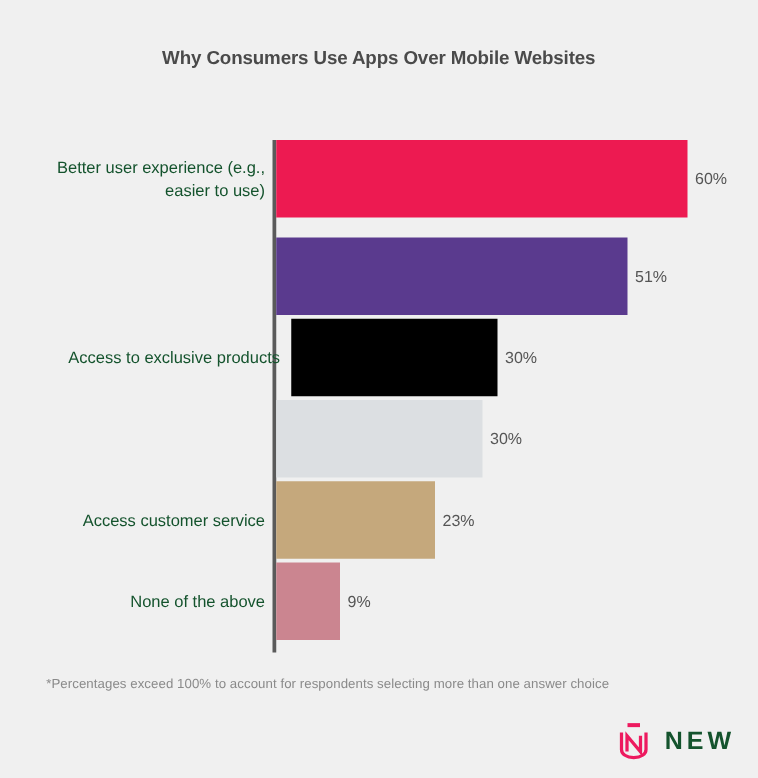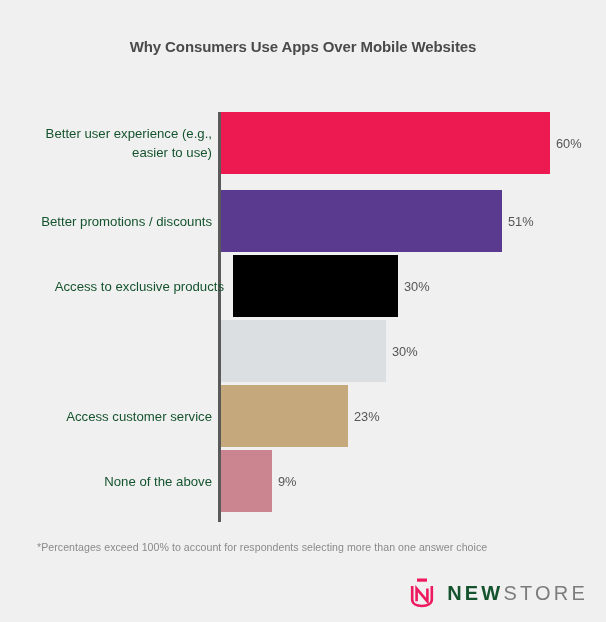"Better promotions / discounts" div.bar-label { html: <div> <div>Better promotions / discounts</div> </div> -> none }
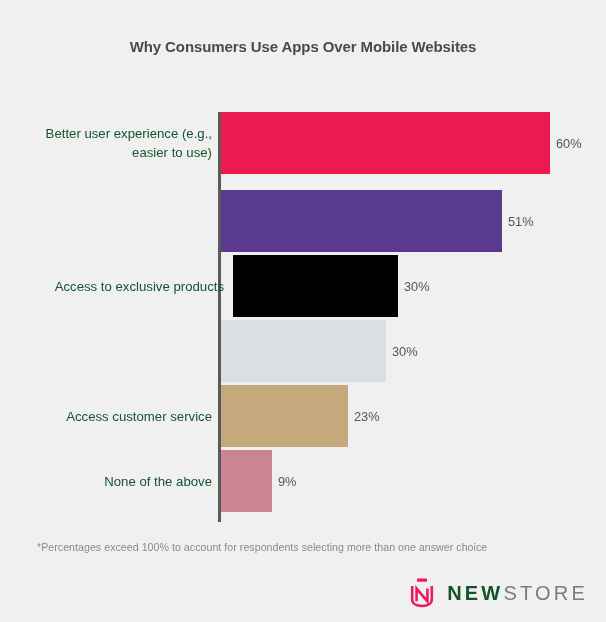"STORE" span.brand-word { html: <span>STORE</span> -> none }
